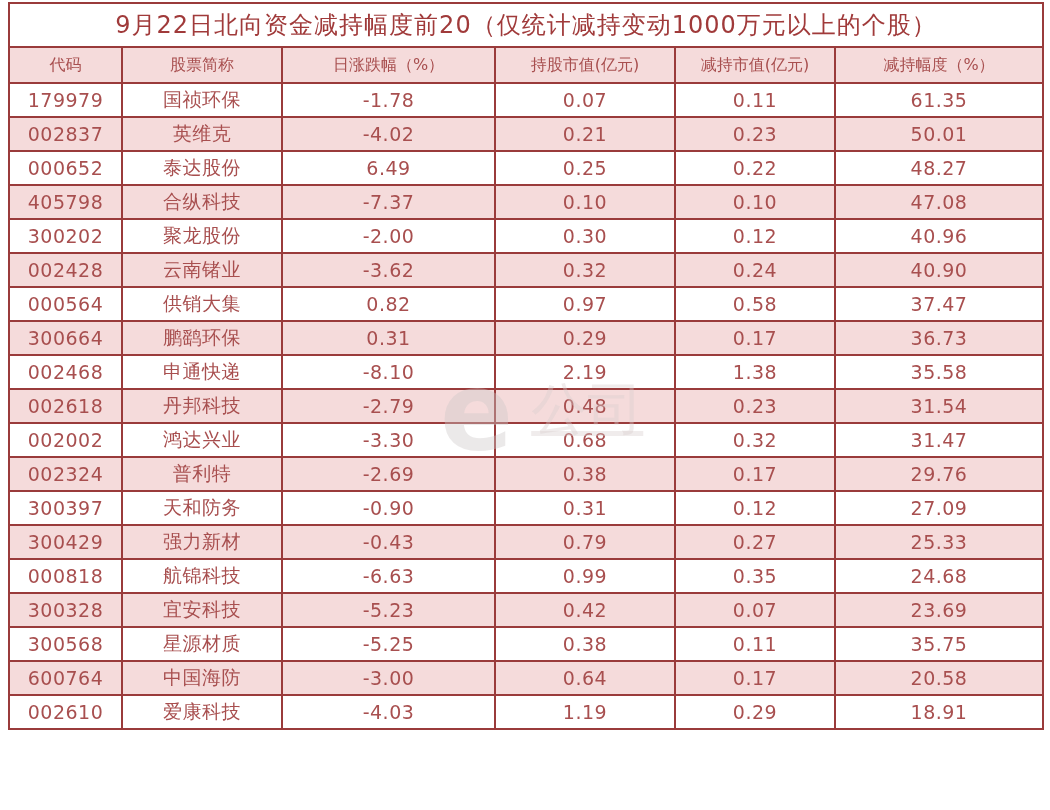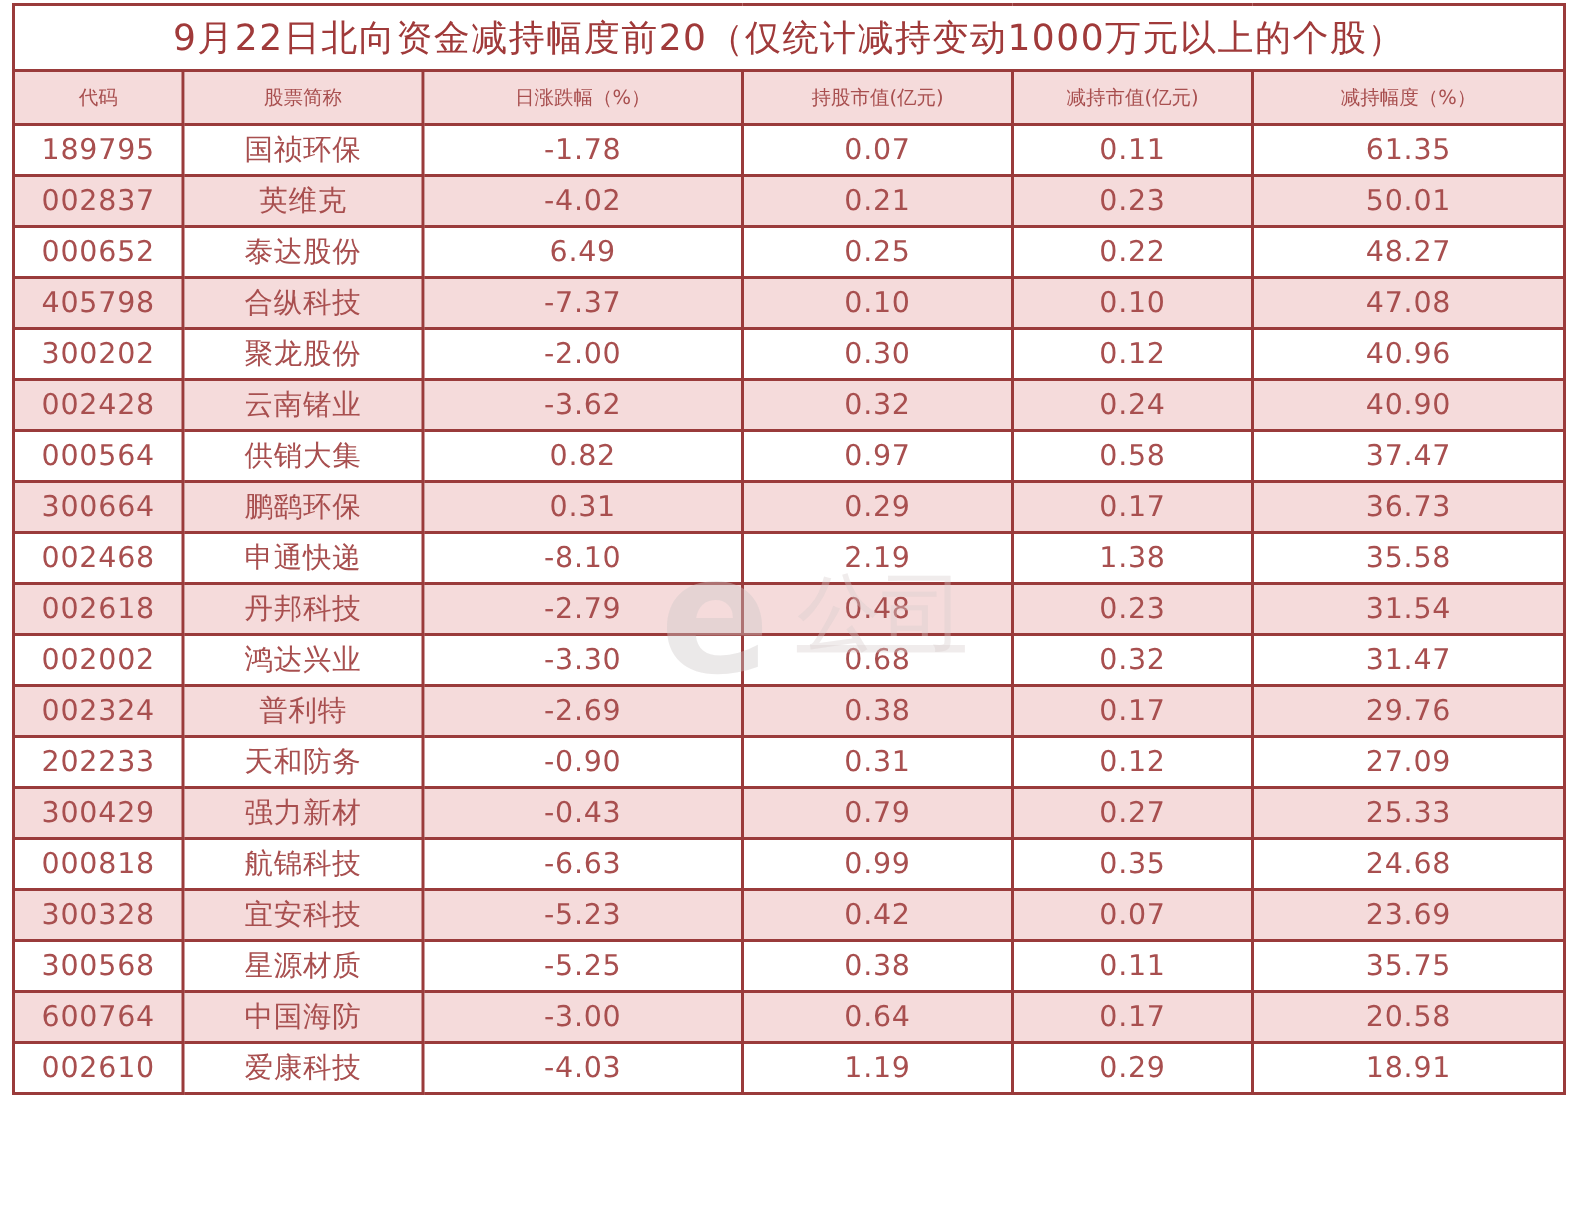"代码" thead th { font-size: 13px -> 16px }
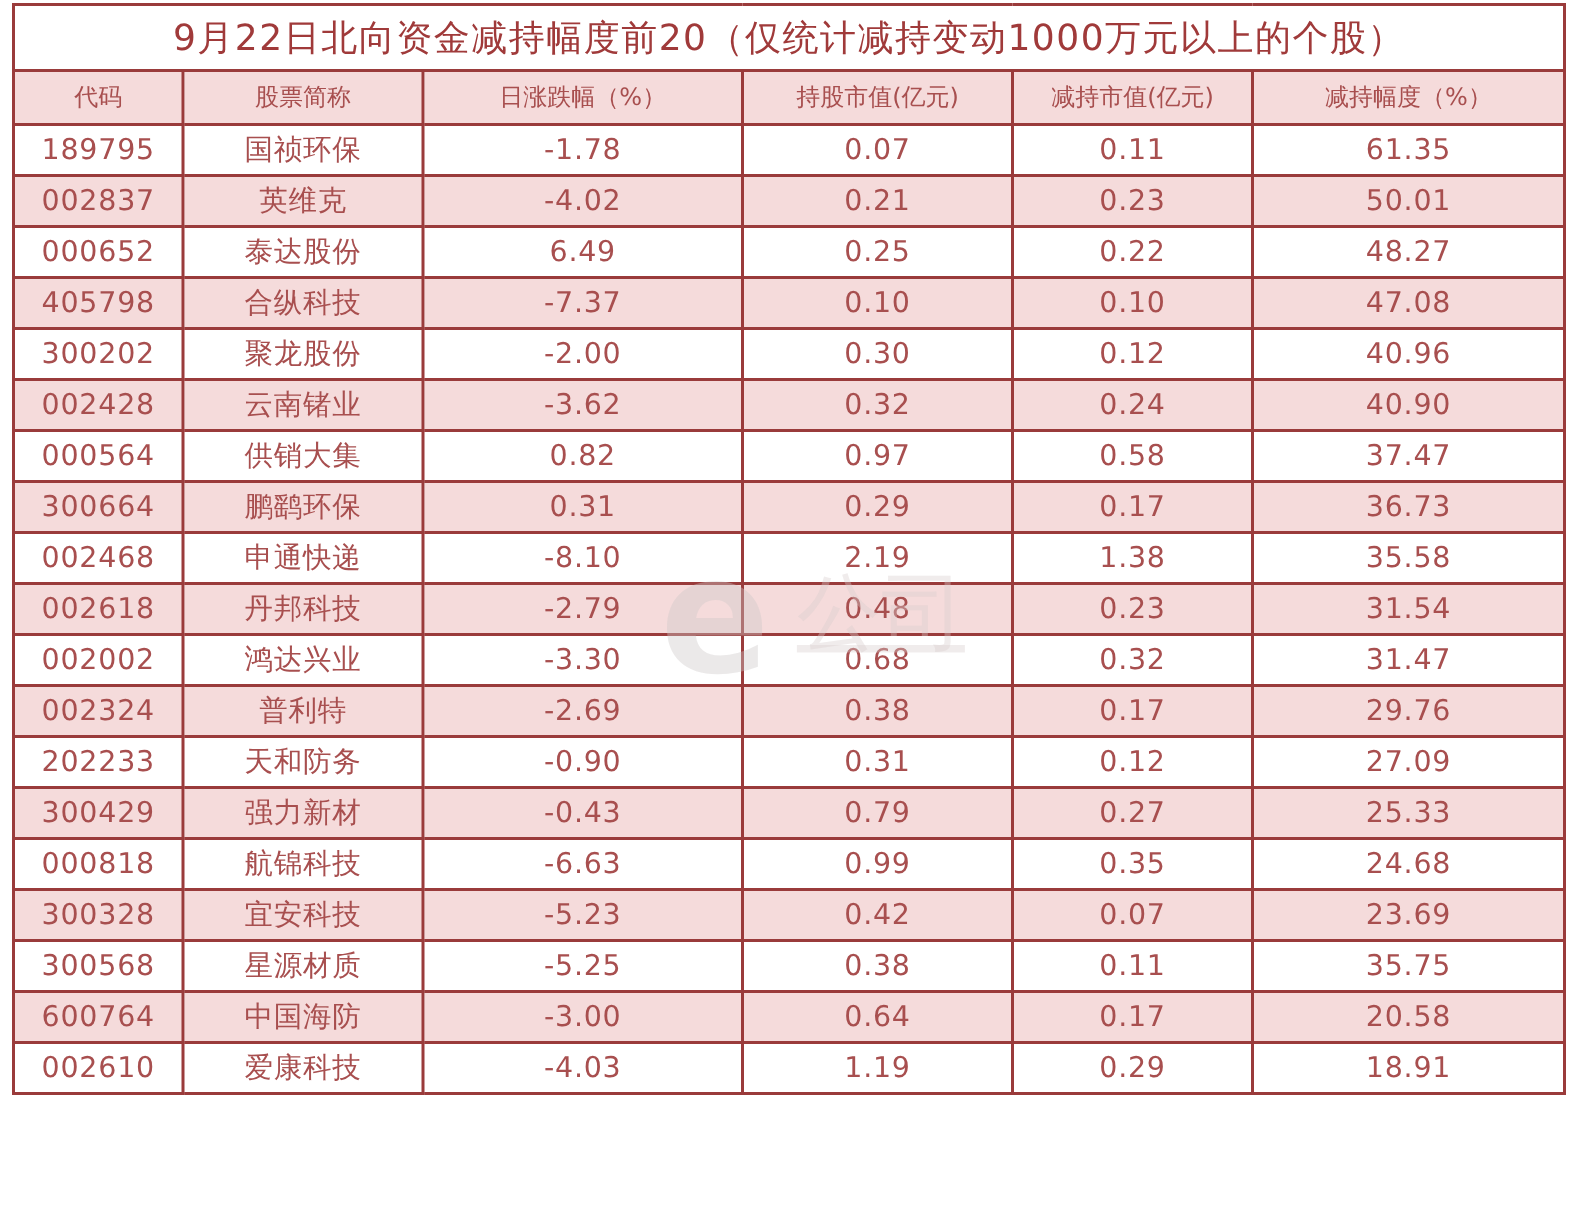"189795" td { text: 189795 -> 179979 }
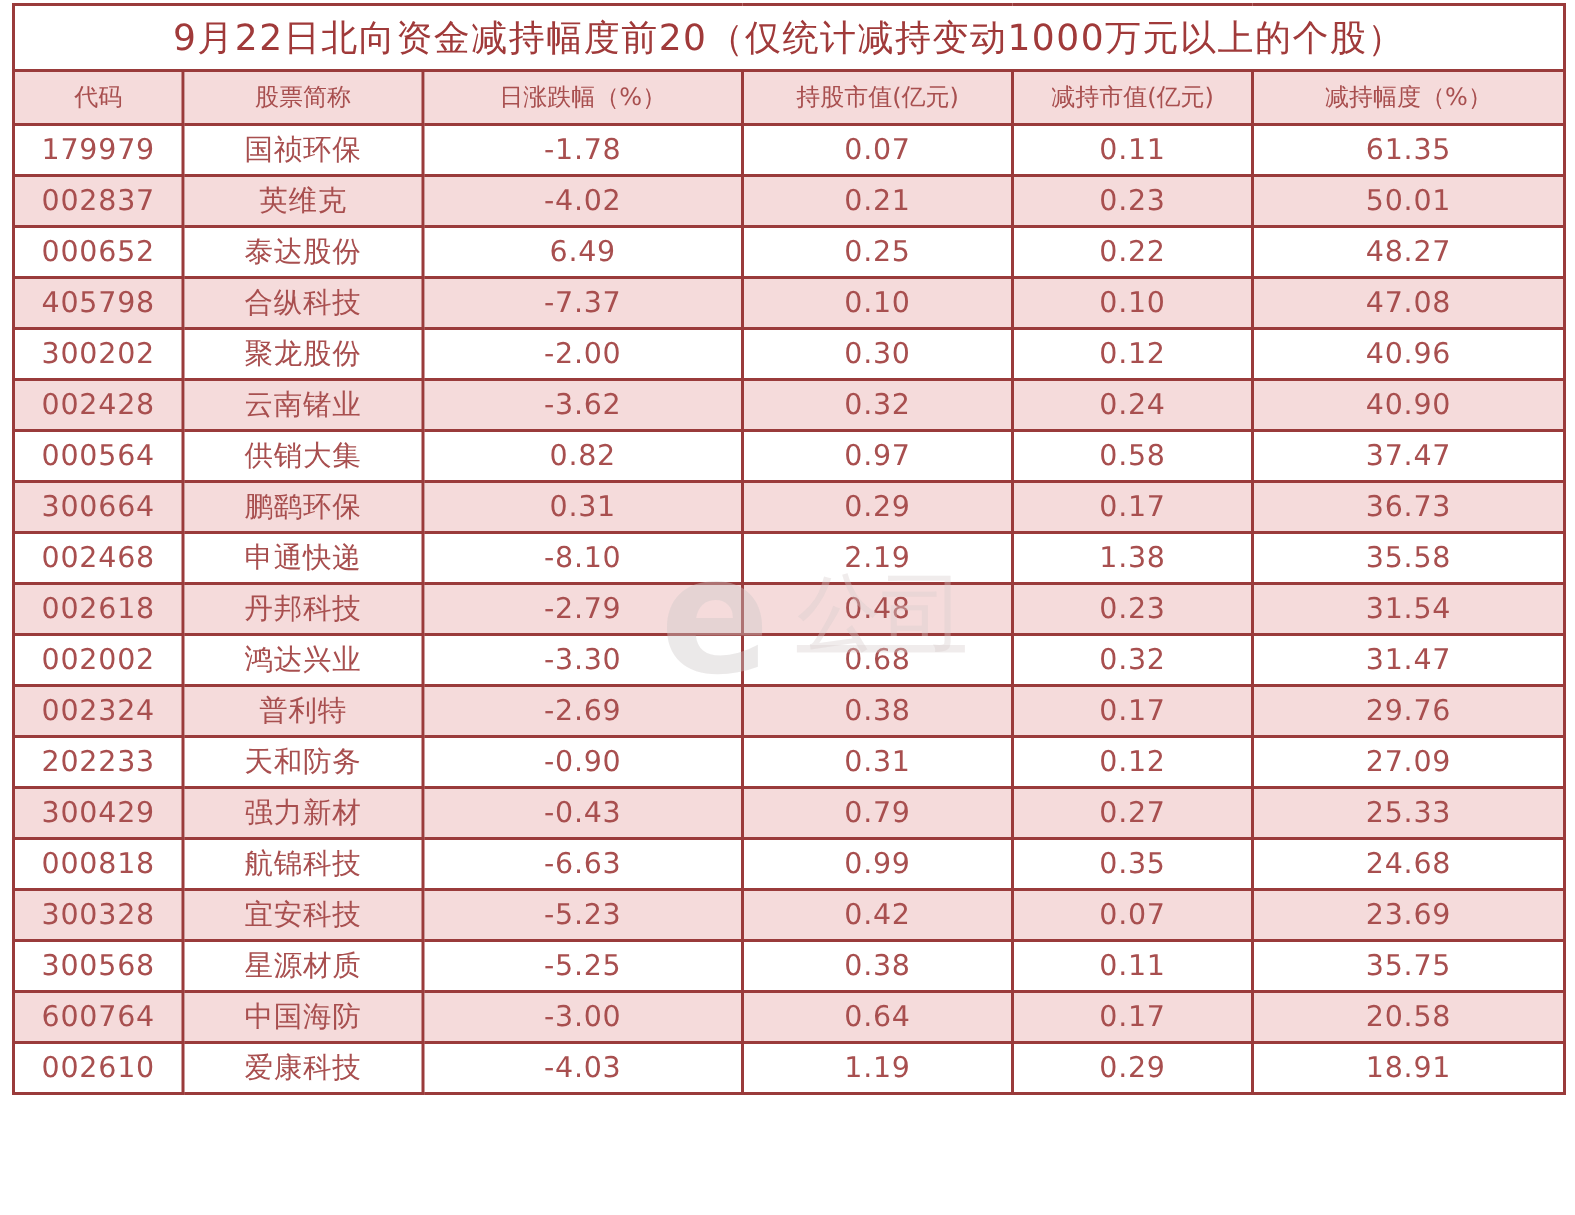"202233" td { text: 202233 -> 300397 }
